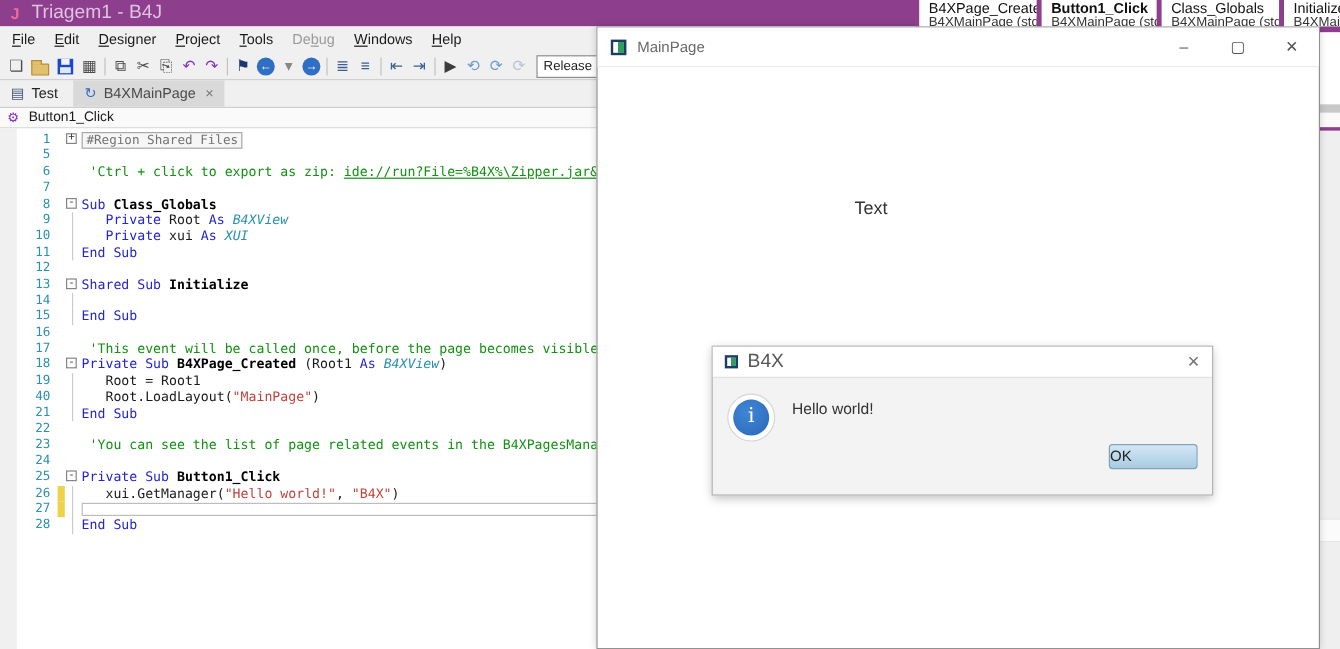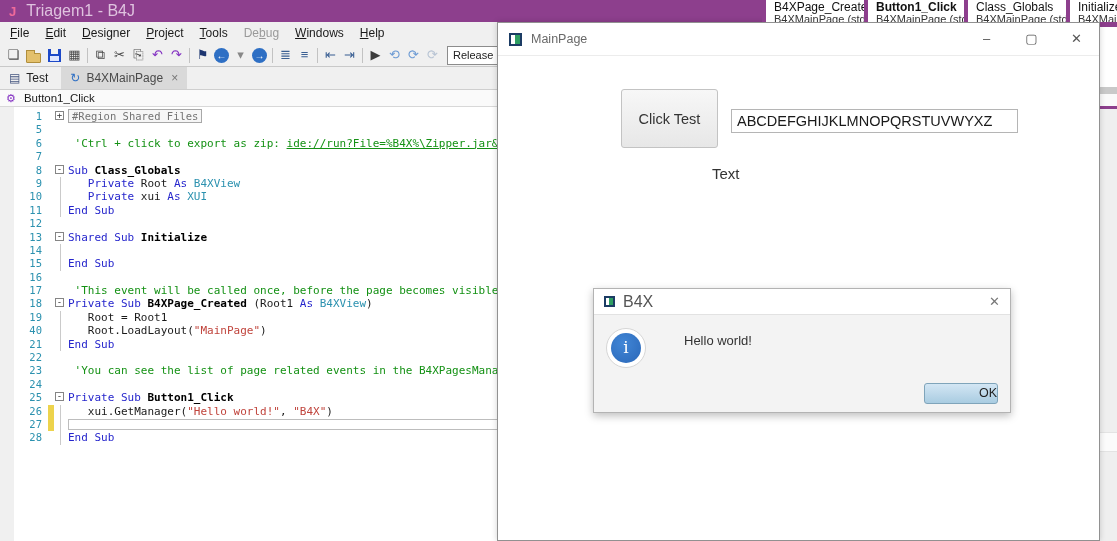"Click Test" div.clickbtn { html: <div>Click Test</div> -> none }
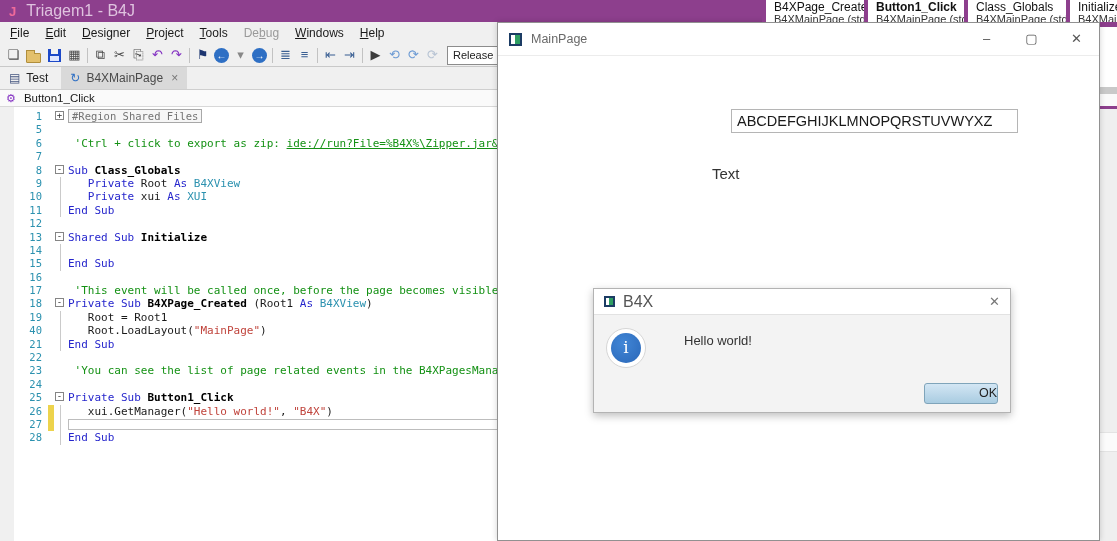"ABCDEFGHIJKLMNOPQRSTUVWYXZ" input.tfield { html: <input> -> none }
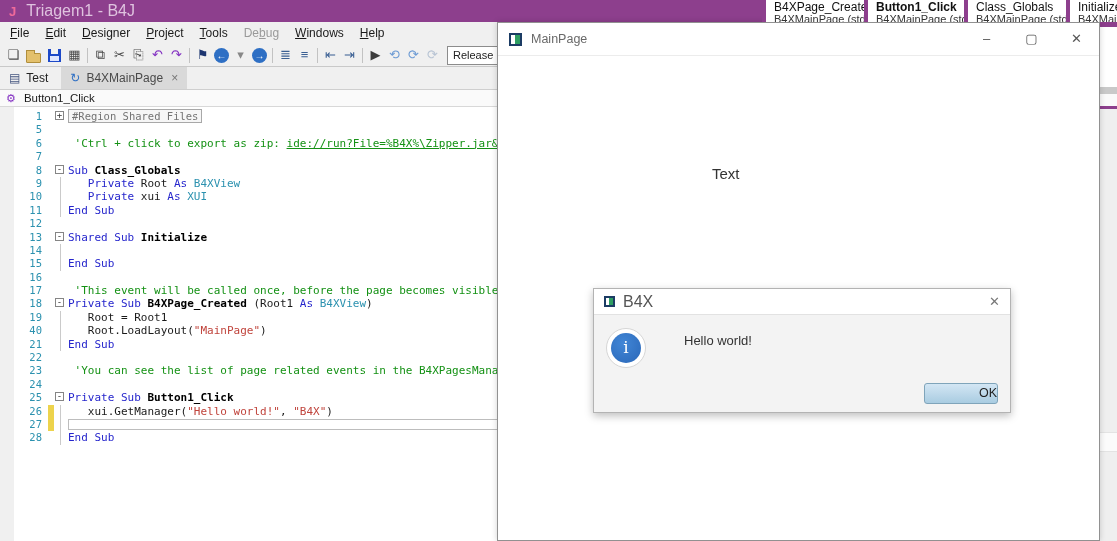"B4XView" .codetxt .t { font-style: none -> italic }
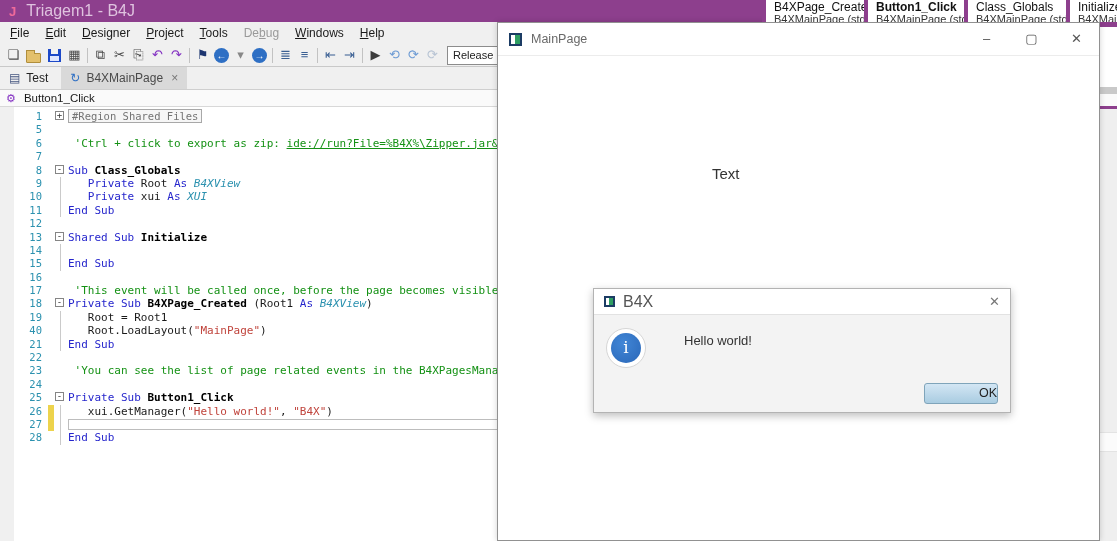"Hello world!" .dlgmsg { margin-left: 24px -> none }
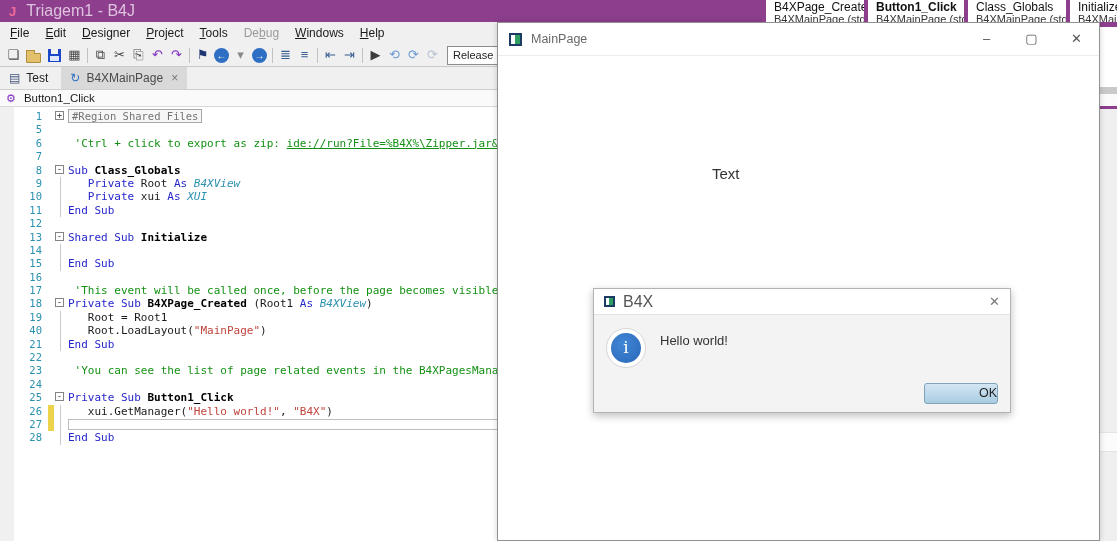"OK" .okbtn { bottom: 9px -> 22px; text-align: right -> left }
